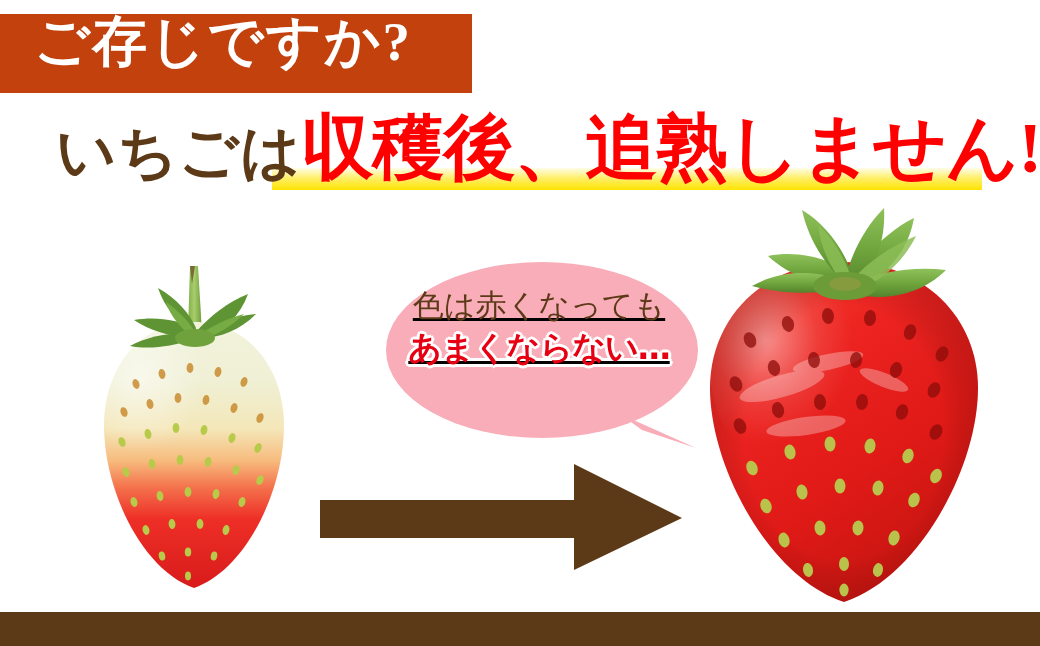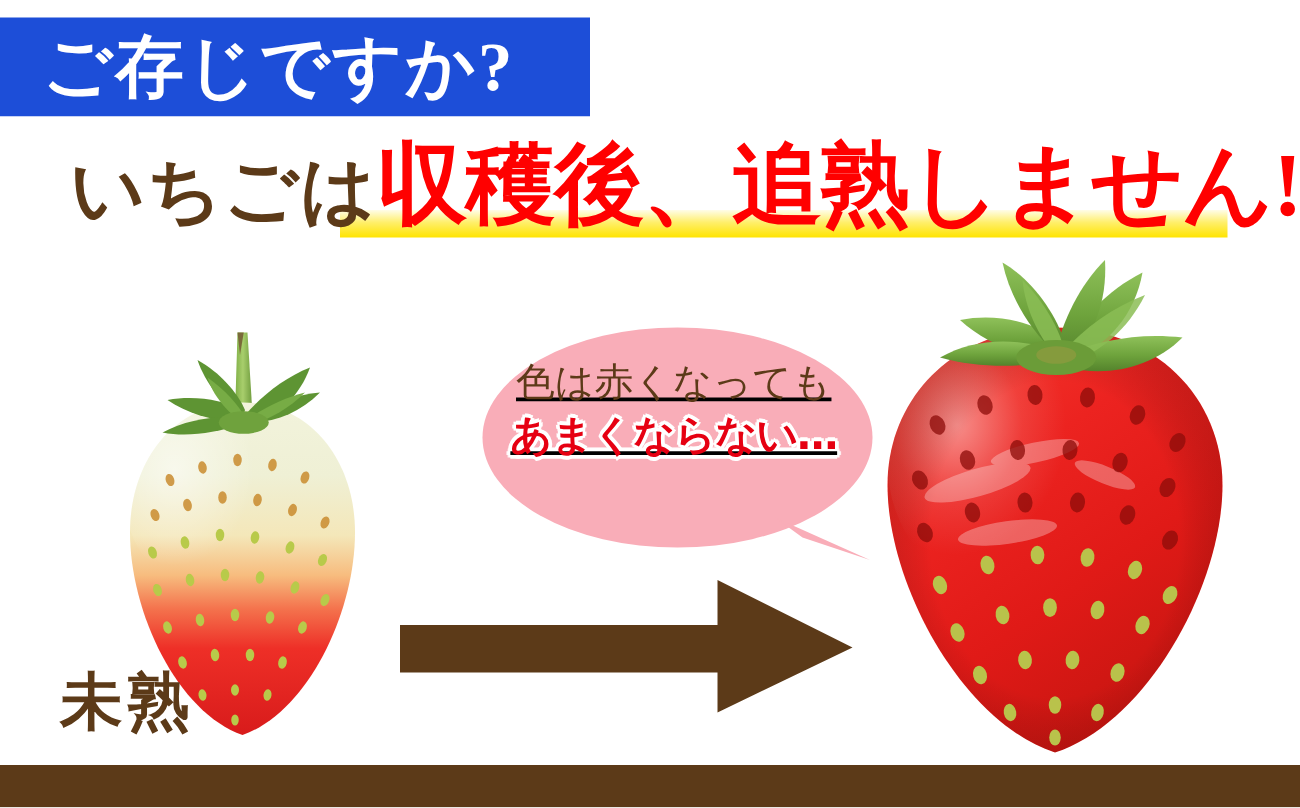"ご存じですか?" .header-banner { align-items: center -> none; background: #1d4ed8 -> #c2410c }
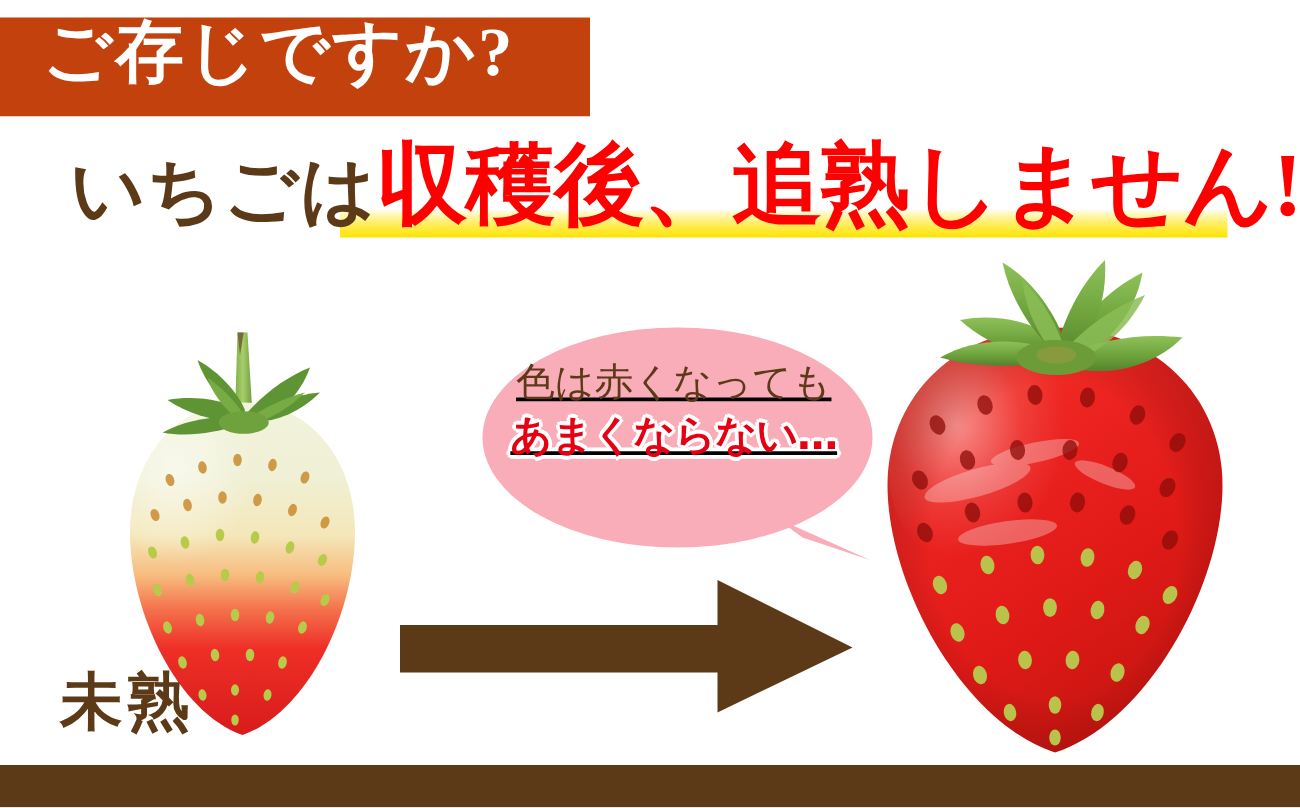"未熟" div.label-unripe { html: <div>未熟</div> -> none }
